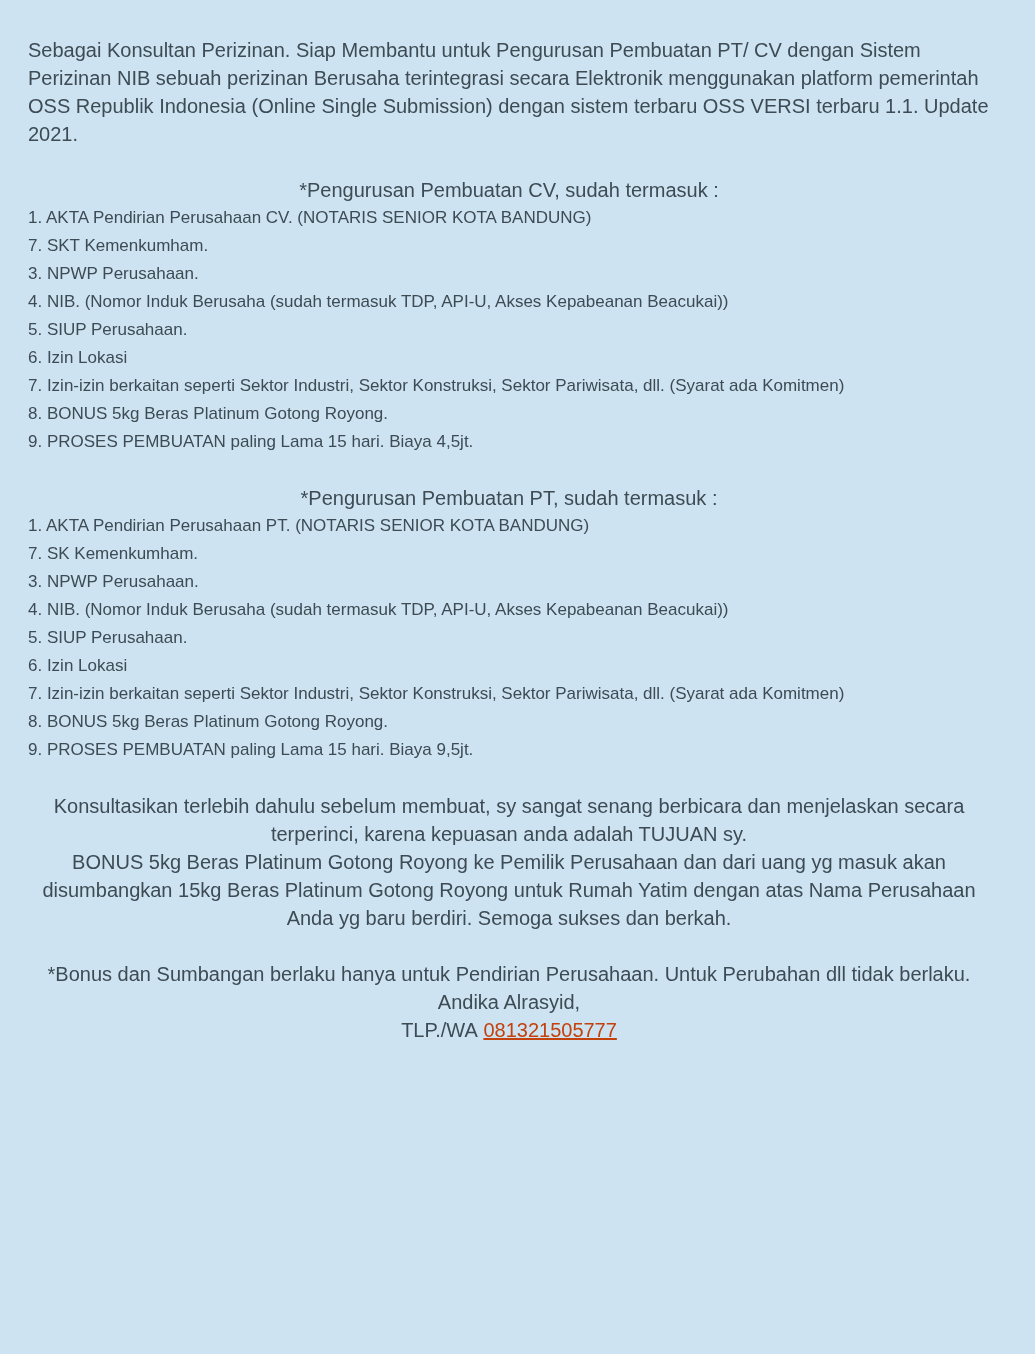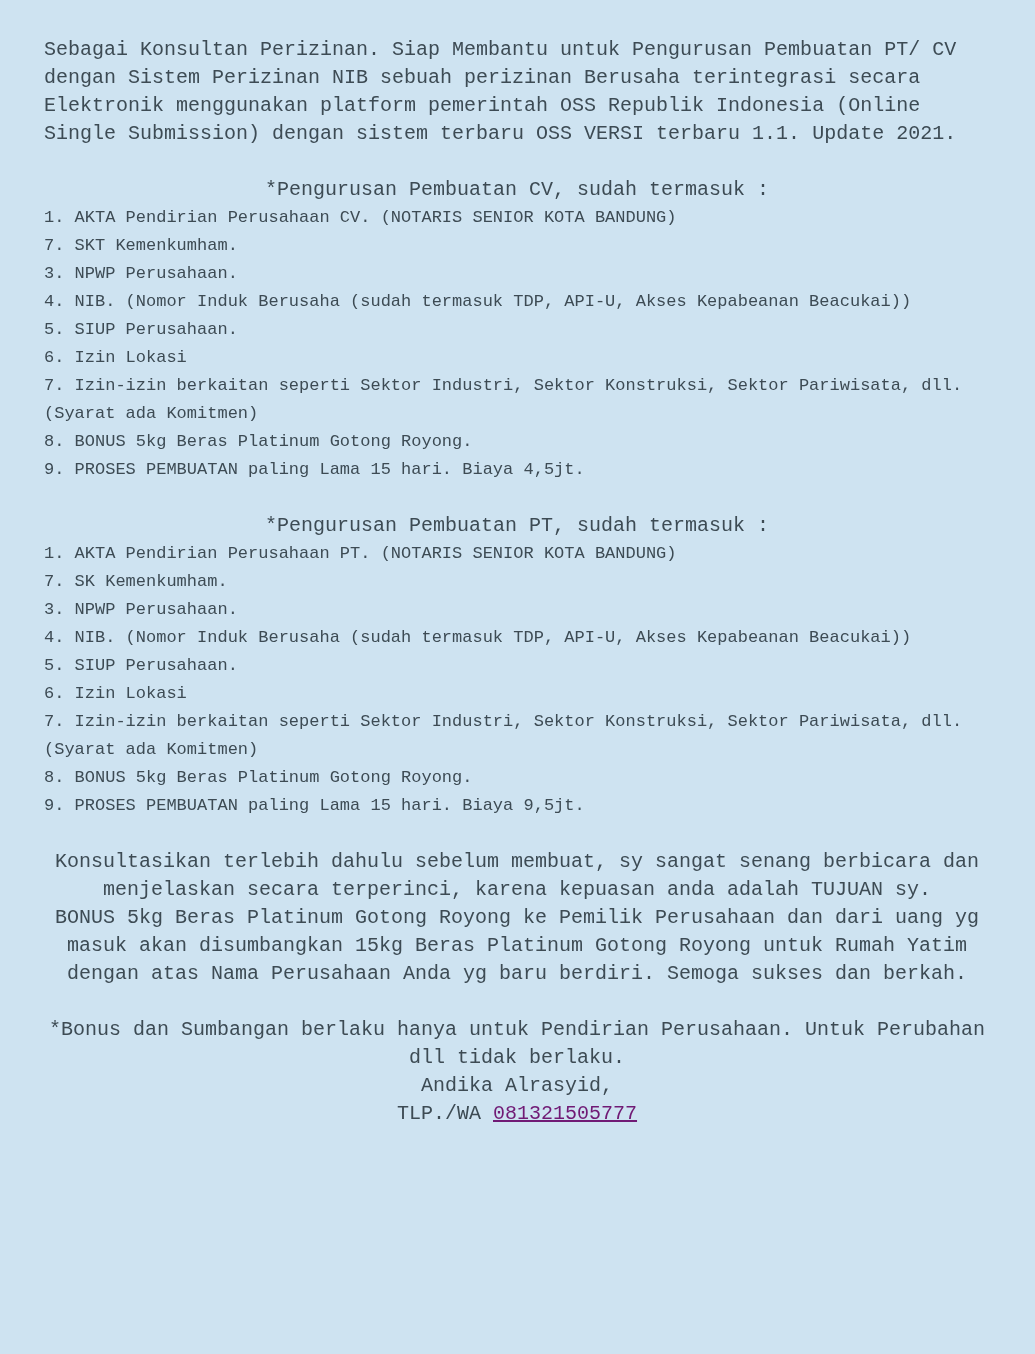"Sebagai Konsultan Perizinan. Siap" .page { font-family: Liberation Mono, monospace -> none; padding: 36px 45px 40px 44px -> 36px 45px 40px 28px }
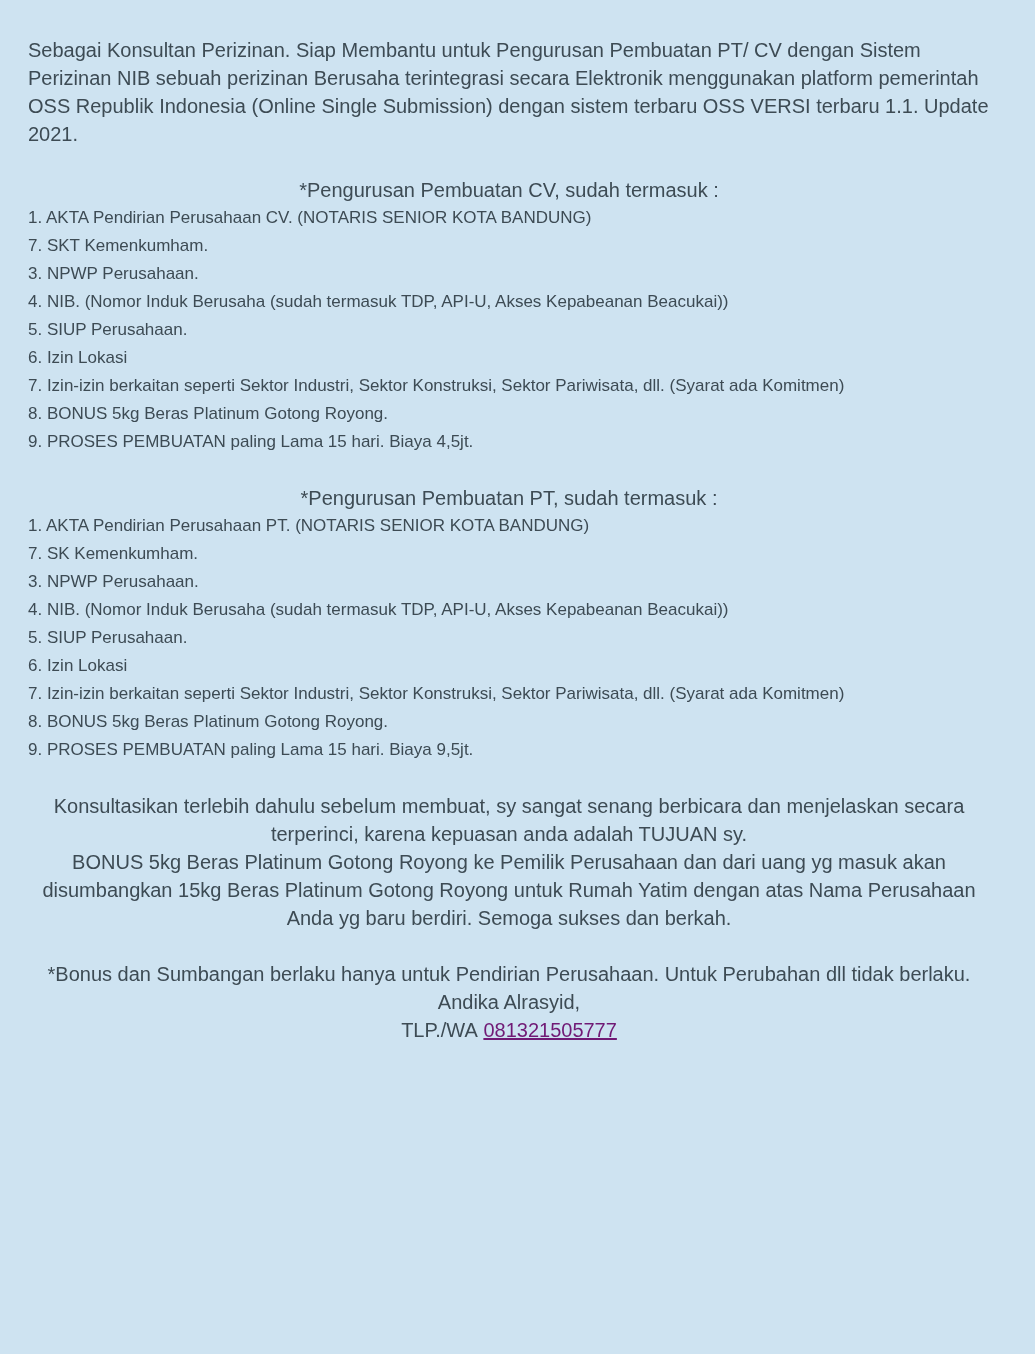"081321505777" a.phone-link { color: #701a75 -> #c2410c }
